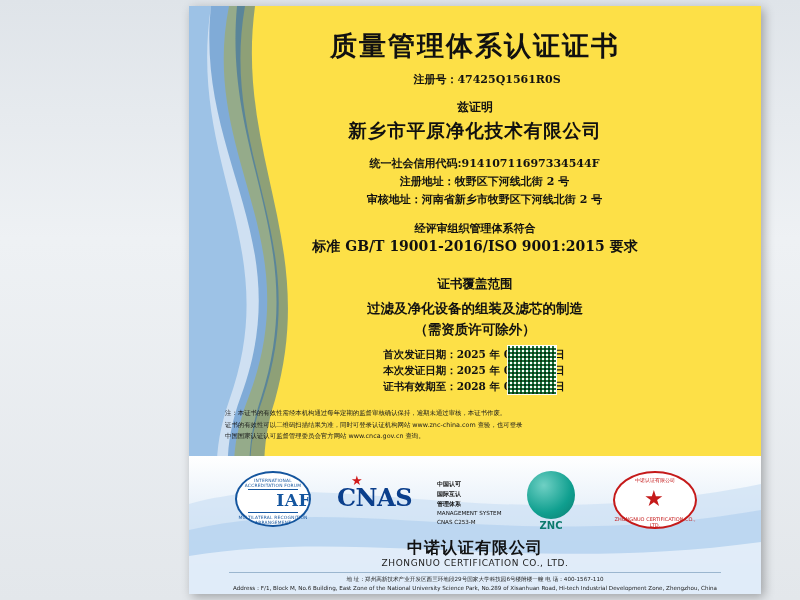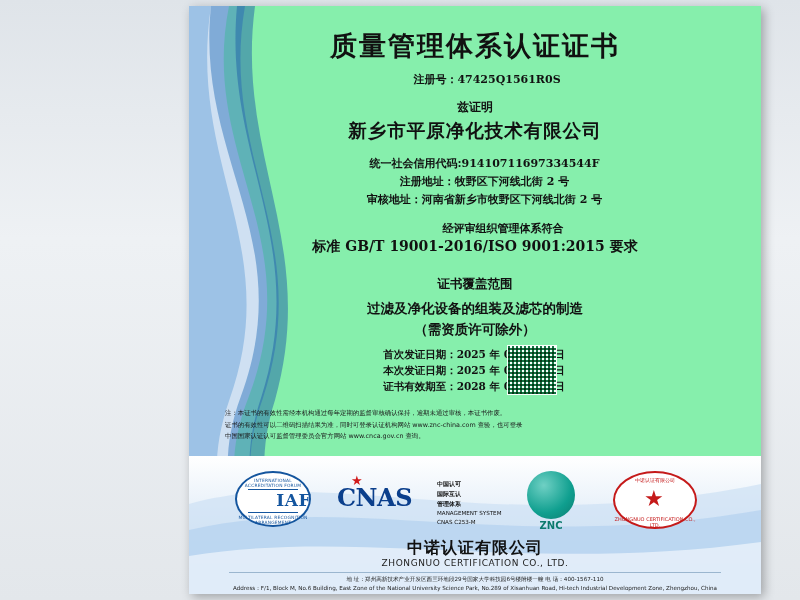"质量管理体系认证证书" .sheet { background: #86efac -> #fde047 }
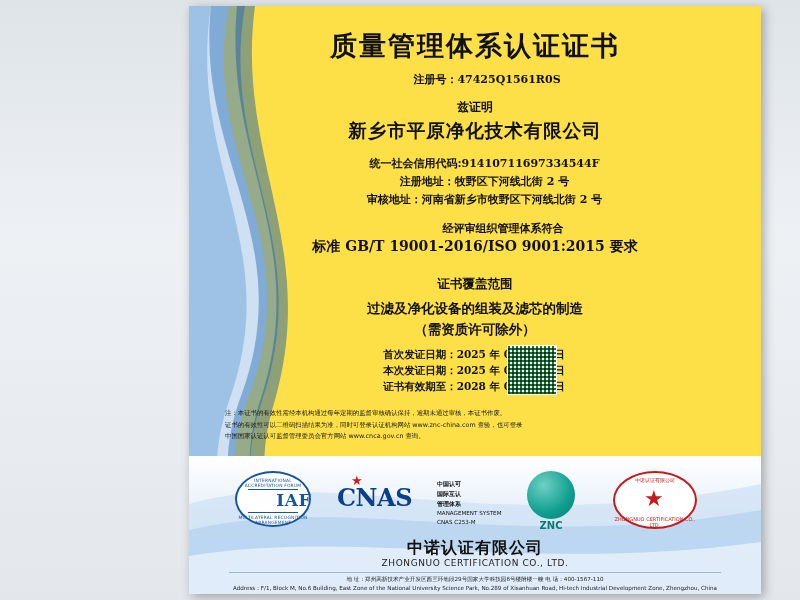"经评审组织管理体系符合" .conform { padding-left: 28px -> none }
